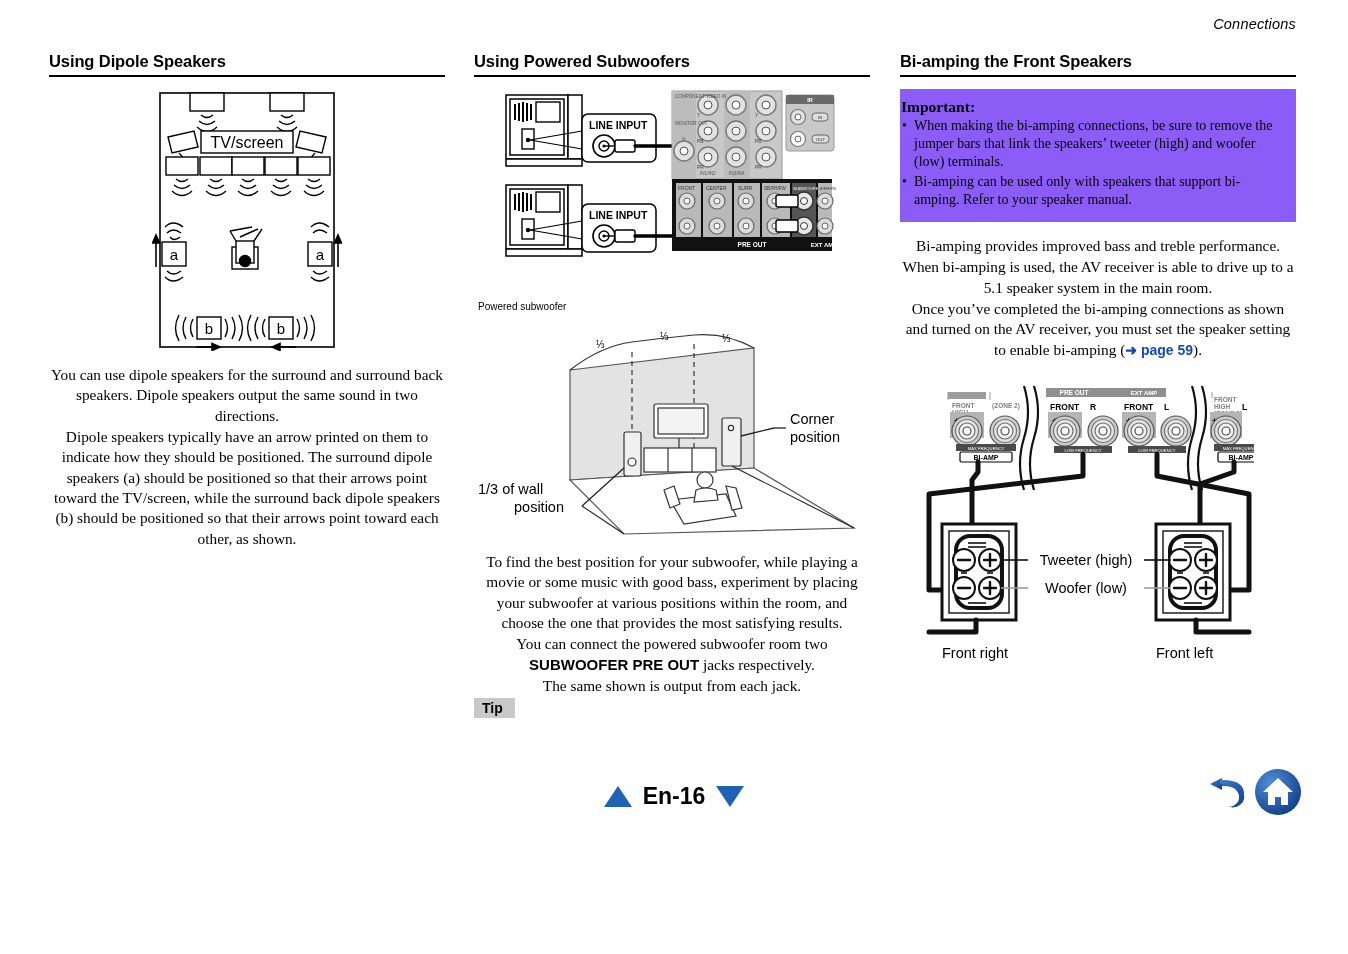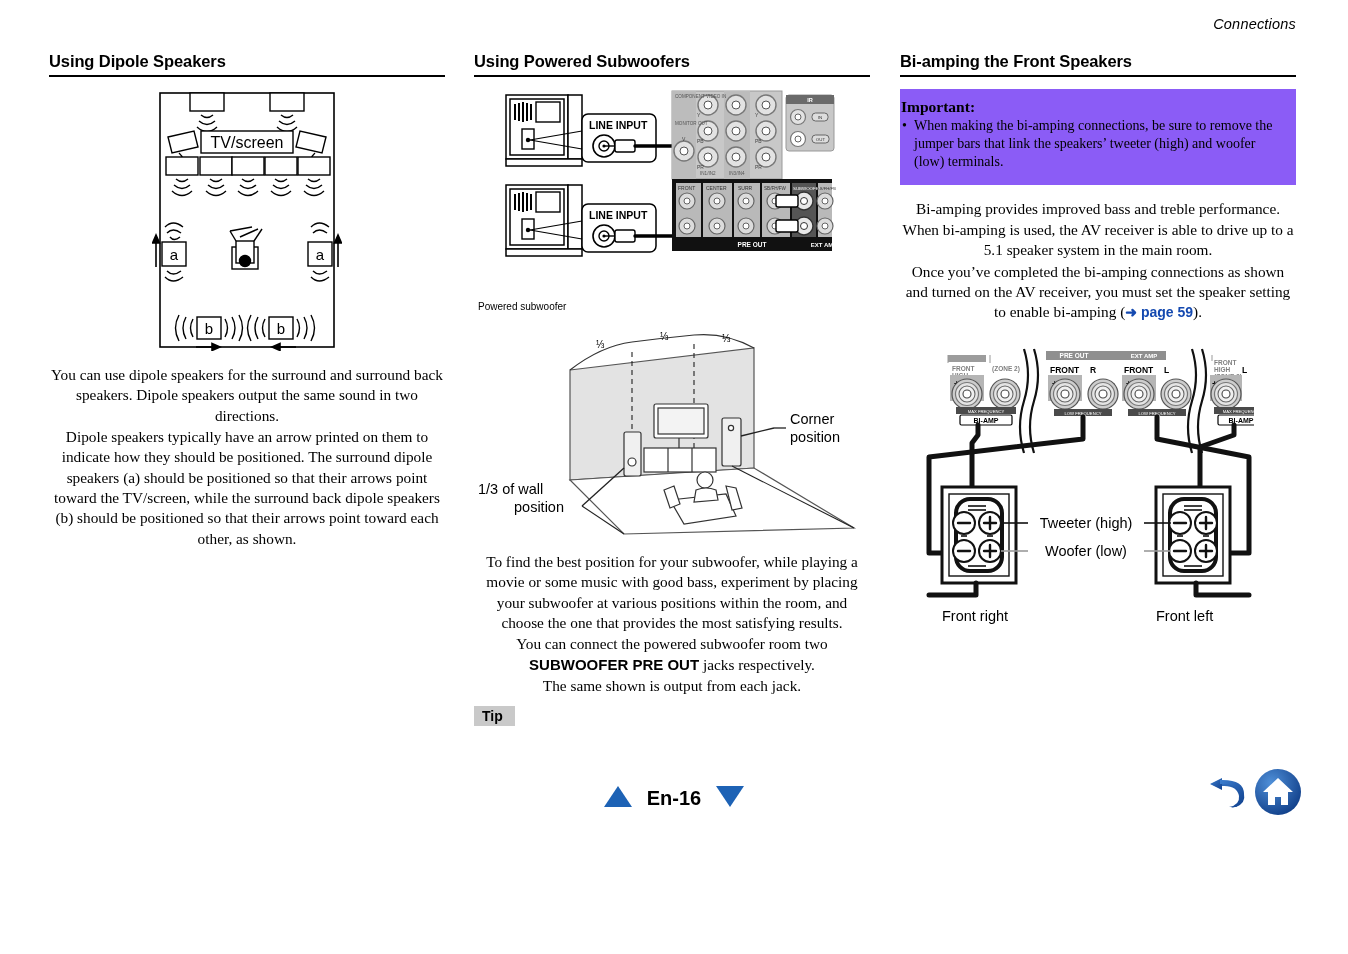"Bi-amping can be used only" li { html: none -> <li>Bi-amping can be used only with speakers that support bi-amping. Refer to your speaker manual.</li> }
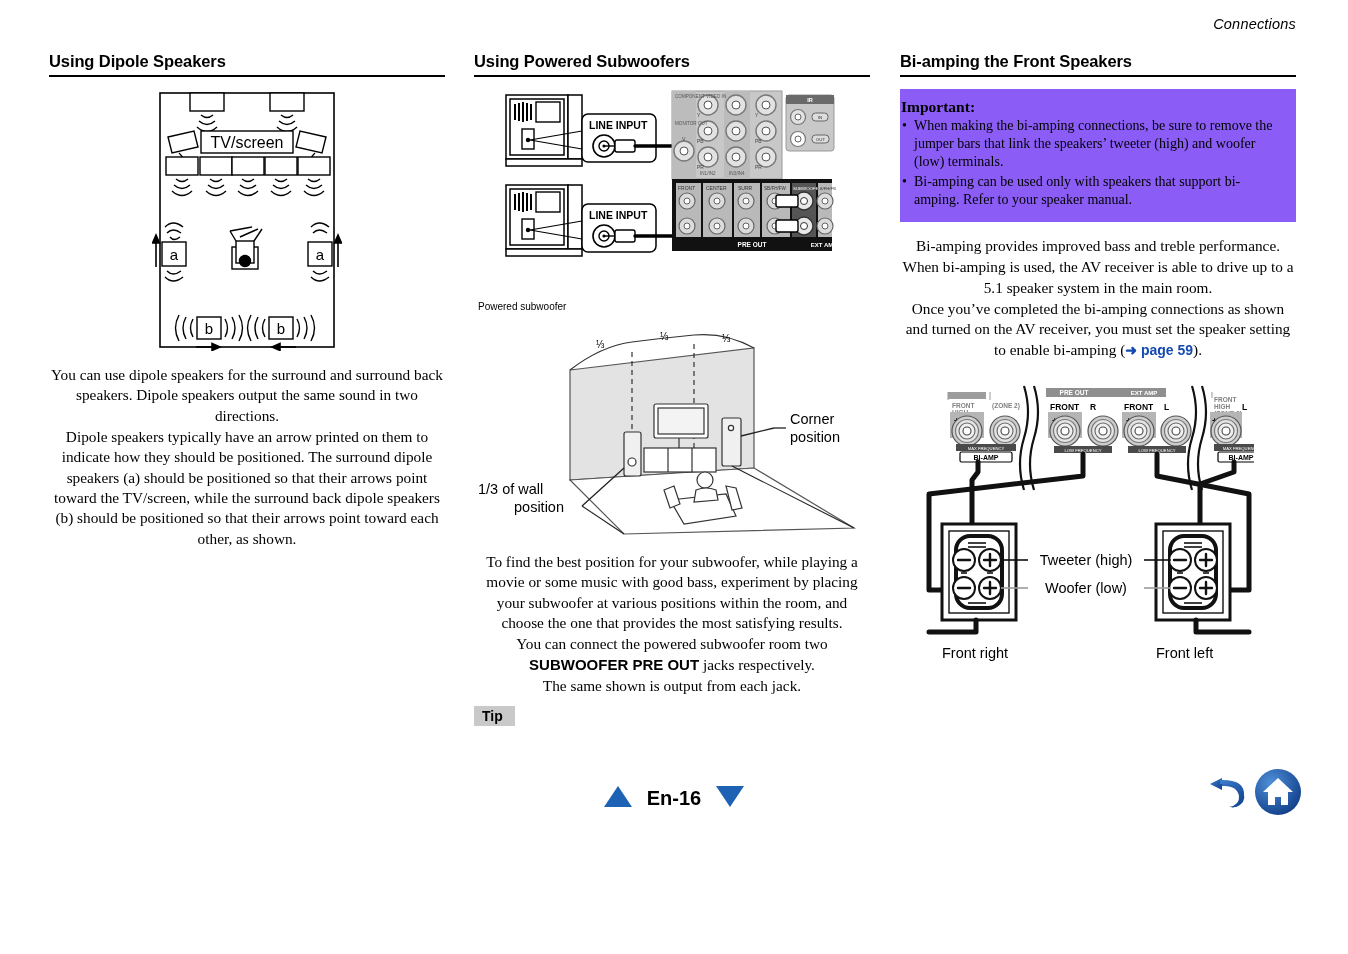"Tip" div { margin-top: 10px -> 2px }
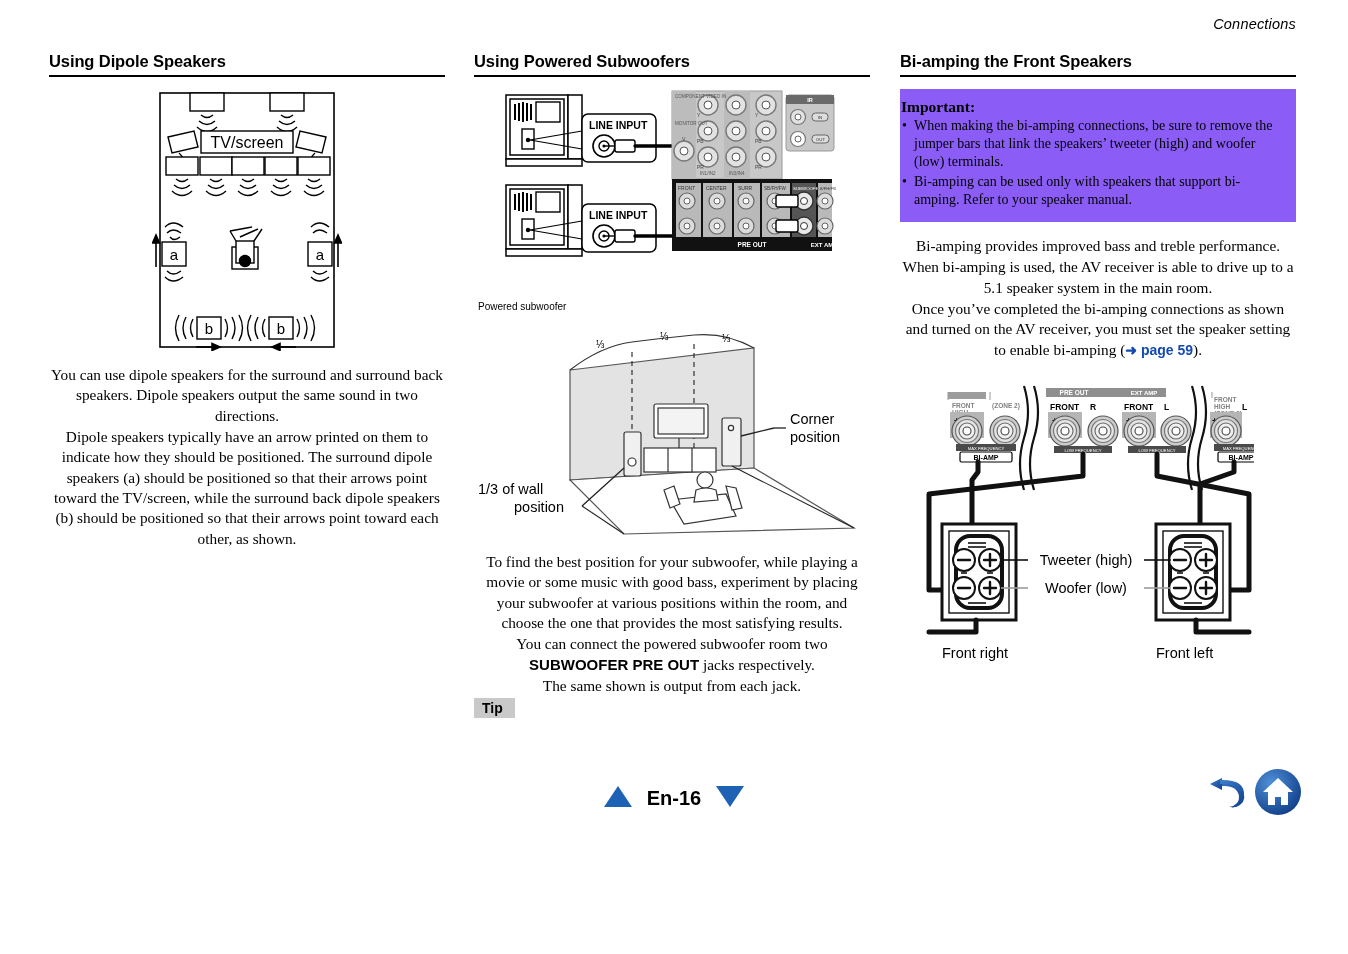"En-16" .pagenum { font-size: 20px -> 23px }
